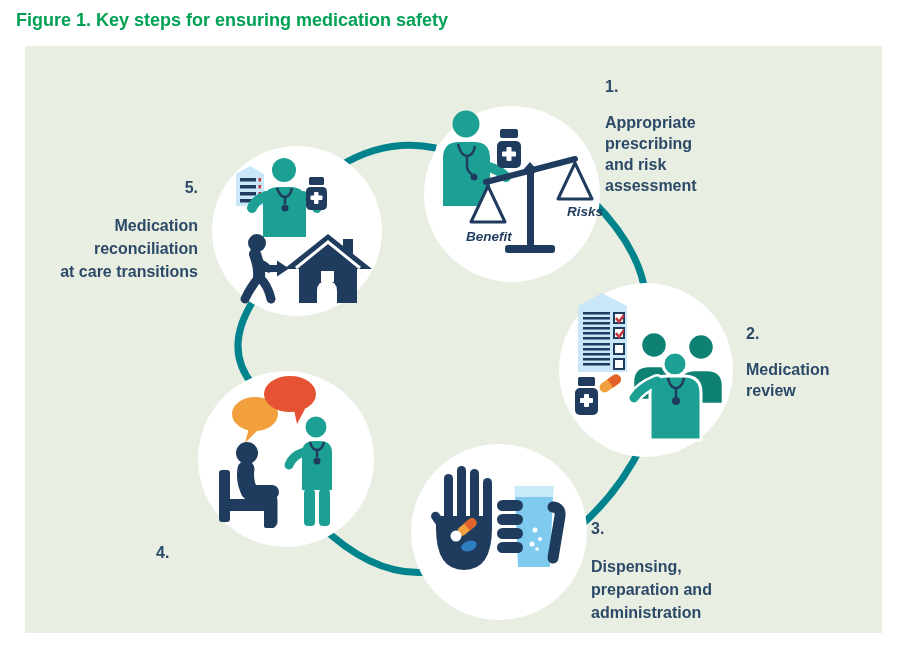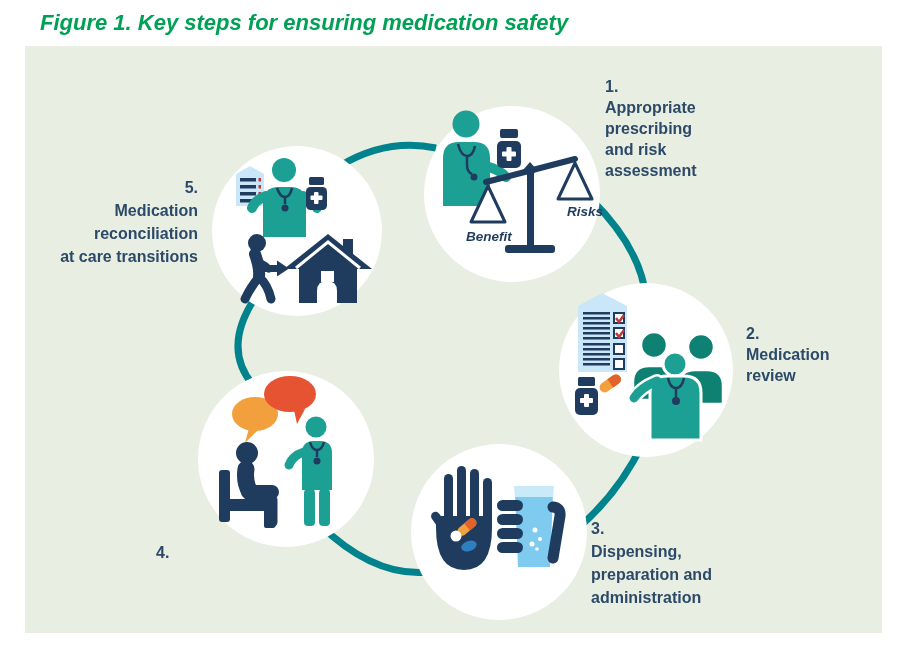"Figure 1. Key steps for" .figure-title { font-size: 22px -> 18px; font-style: italic -> none; left: 40px -> 16px }
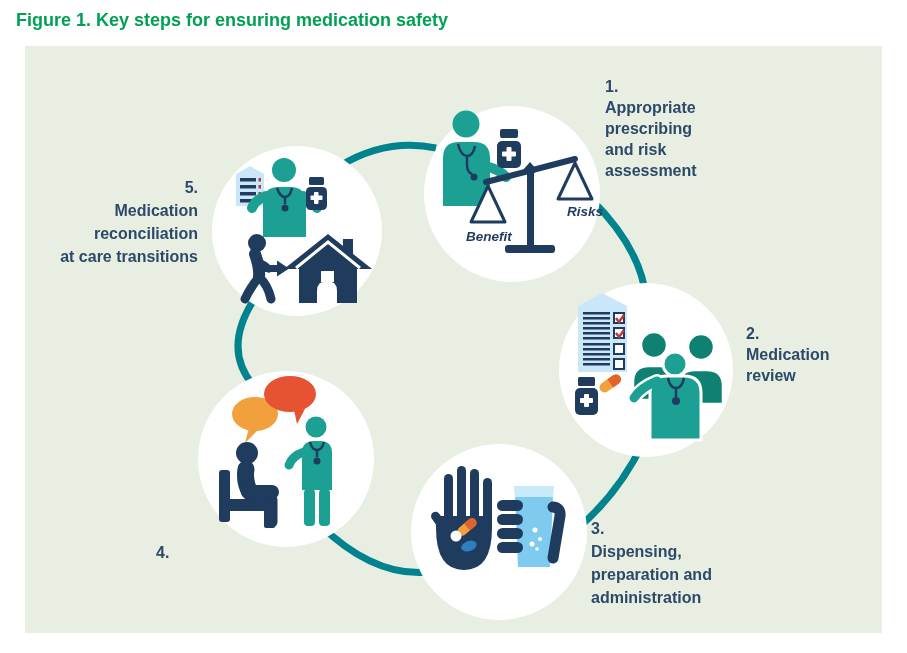"Appropriate" .step-label .step-text { margin-top: none -> 15px }
